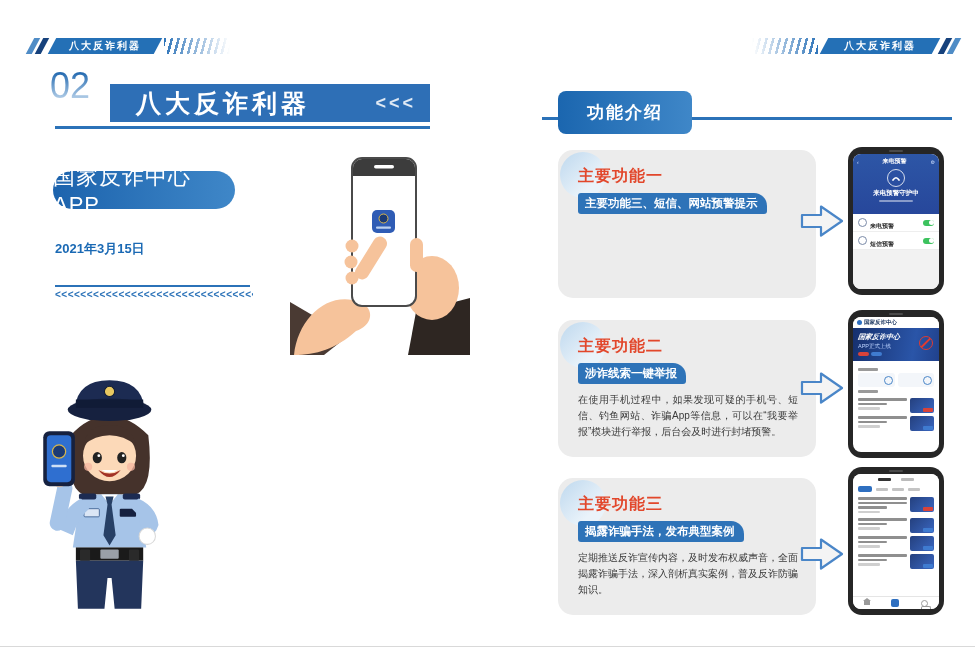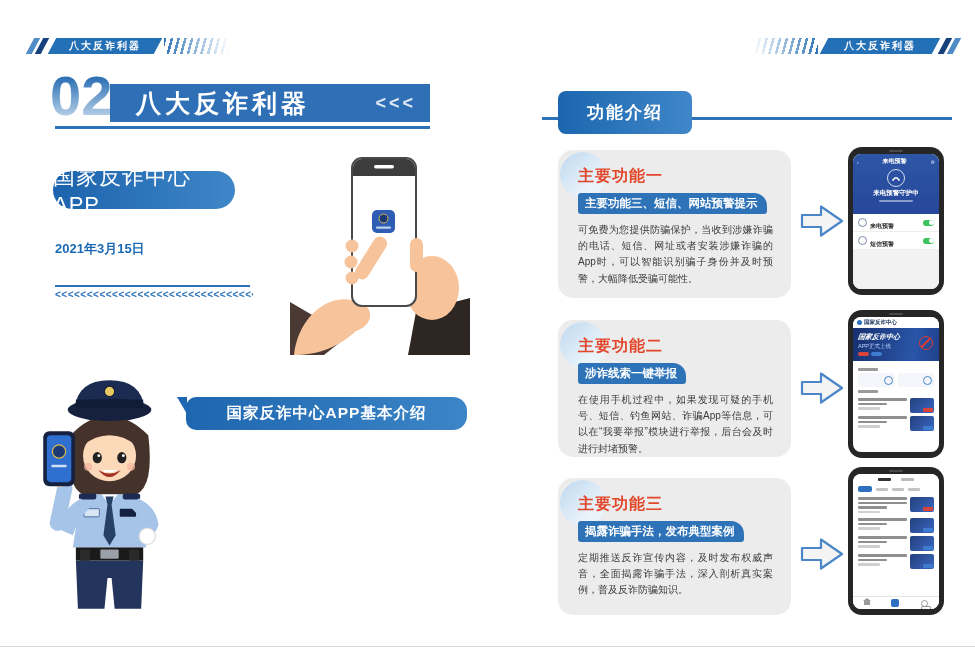"02" .sec-number { font-size: 56px -> 36px; font-weight: 700 -> 400 }
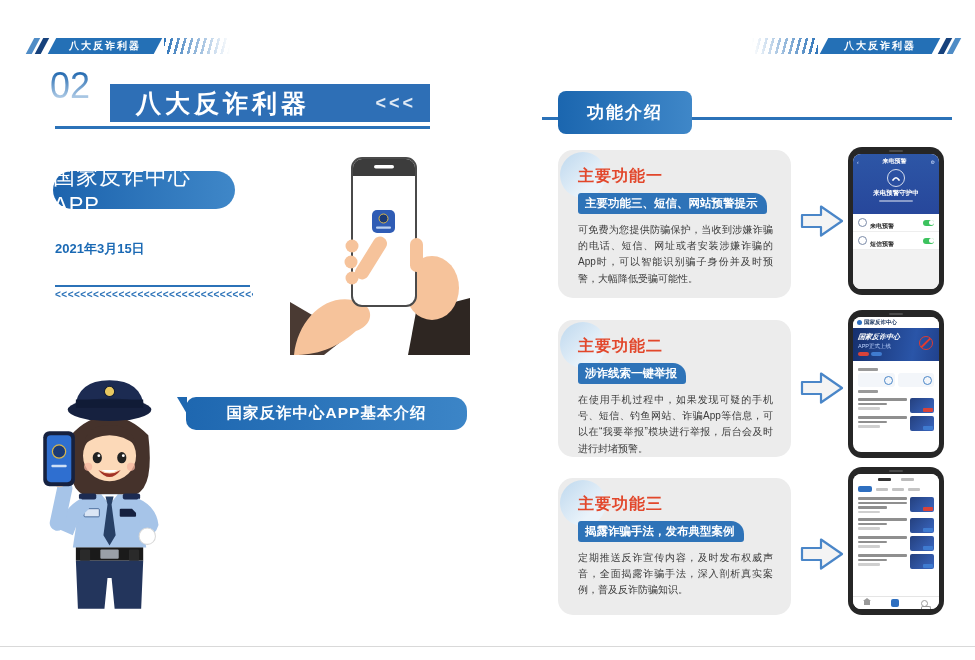"主要功能一" .card { width: 233px -> 258px }
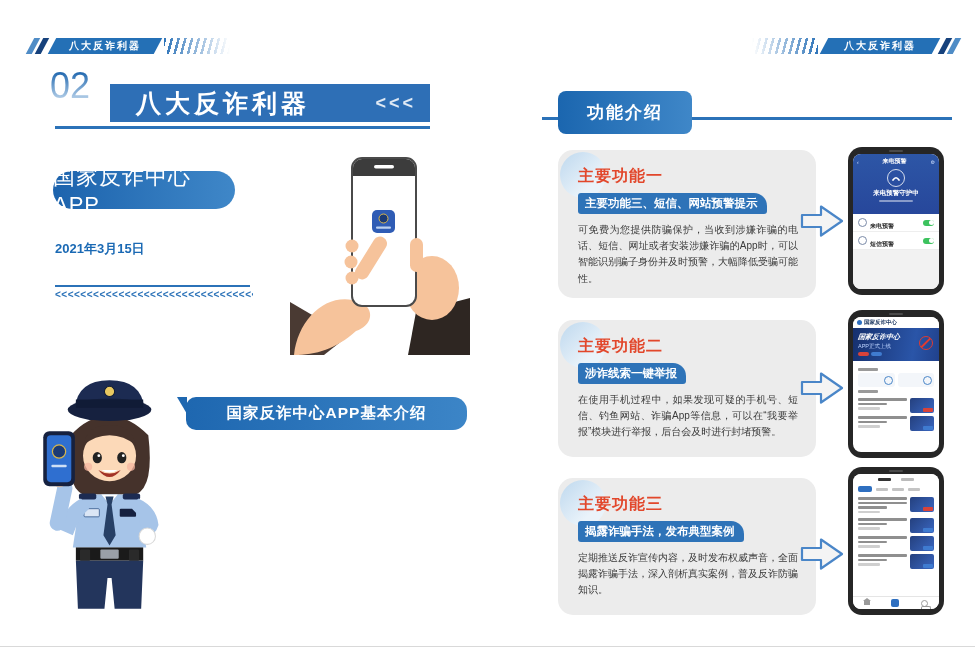"可免费为您提供防骗保护，当收到涉嫌诈骗的电话、短信、网址或者安装涉嫌诈骗的App" div.bodytext { html: <div>可免费为您提供防骗保护，当收到涉嫌诈骗的电话、短信、网址或者安装涉嫌诈骗的App时，可以智能识别骗子身份并及时预警，大幅降低受骗可能性。</div> -> none }
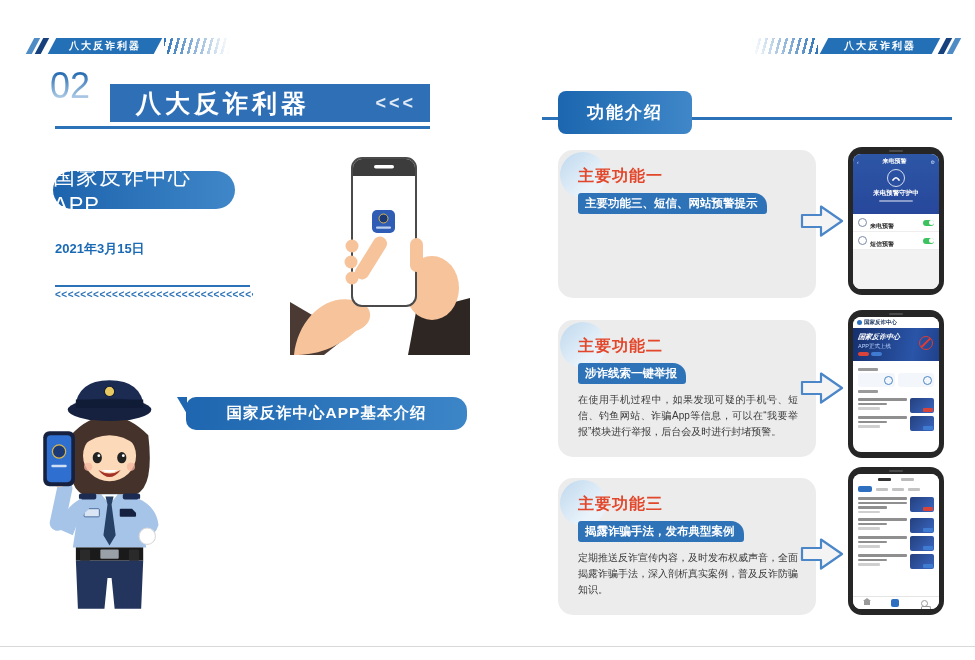"国家反诈中心APP基本介绍" div.abs { html: <div> <span>国家反诈中心APP基本介绍</span> </div> -> none }
